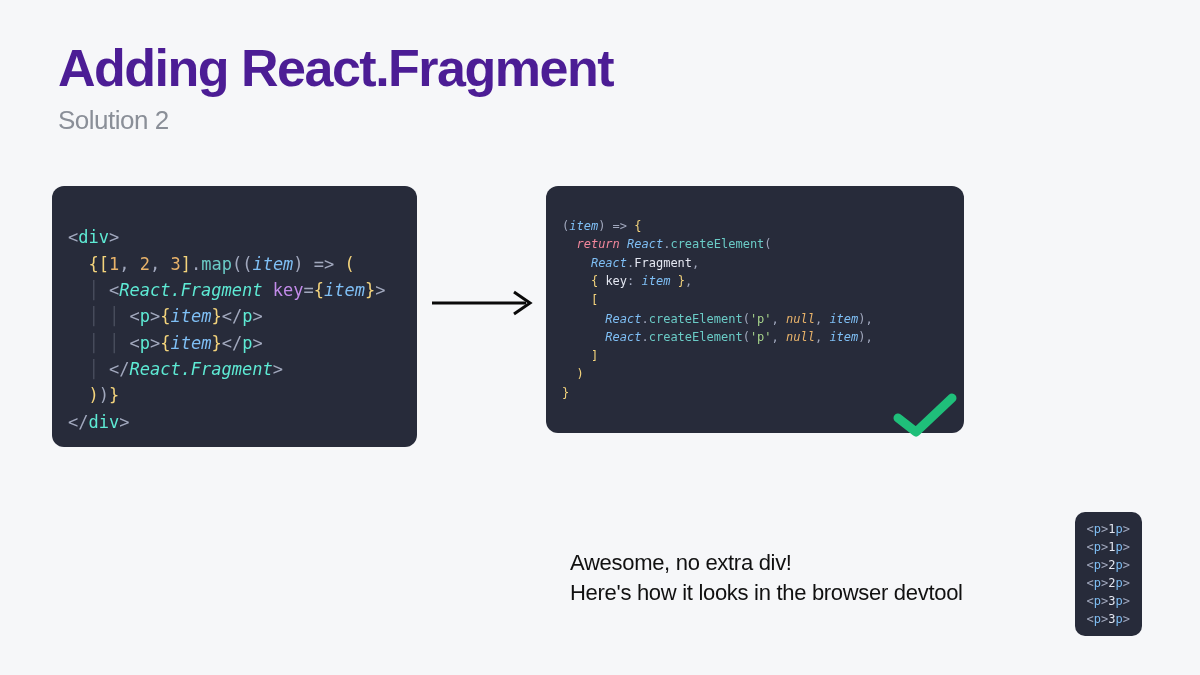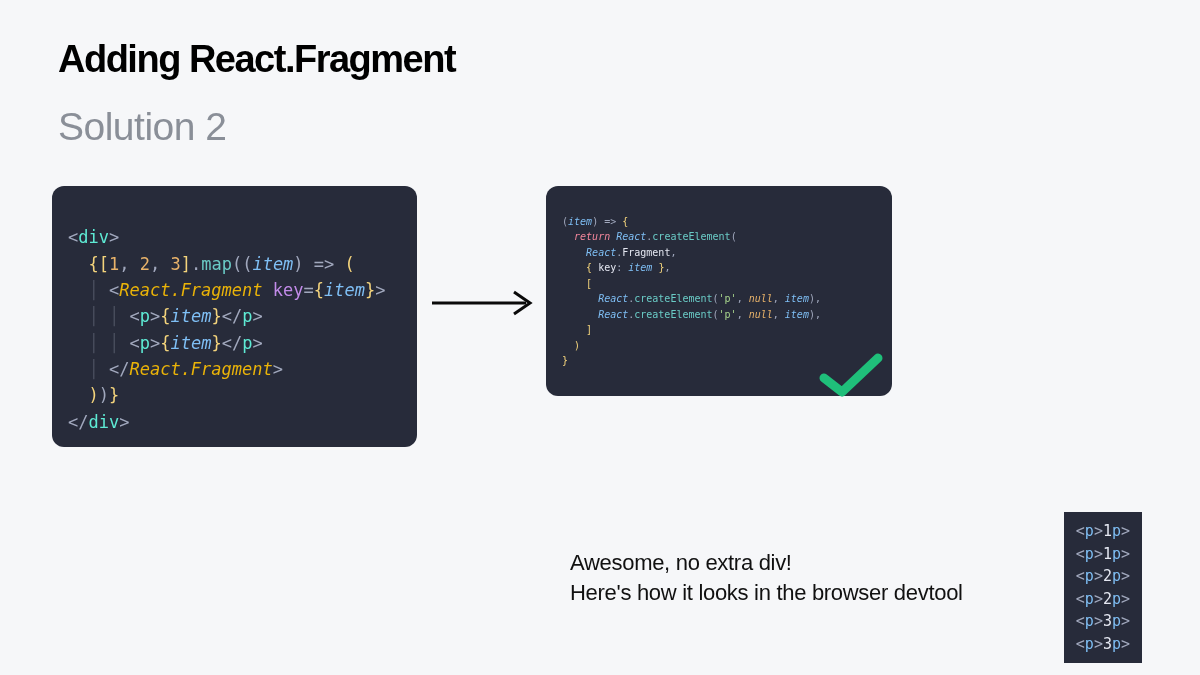"Adding React.Fragment" .title { color: #000000 -> #4c1d95; font-size: 38px -> 52px }
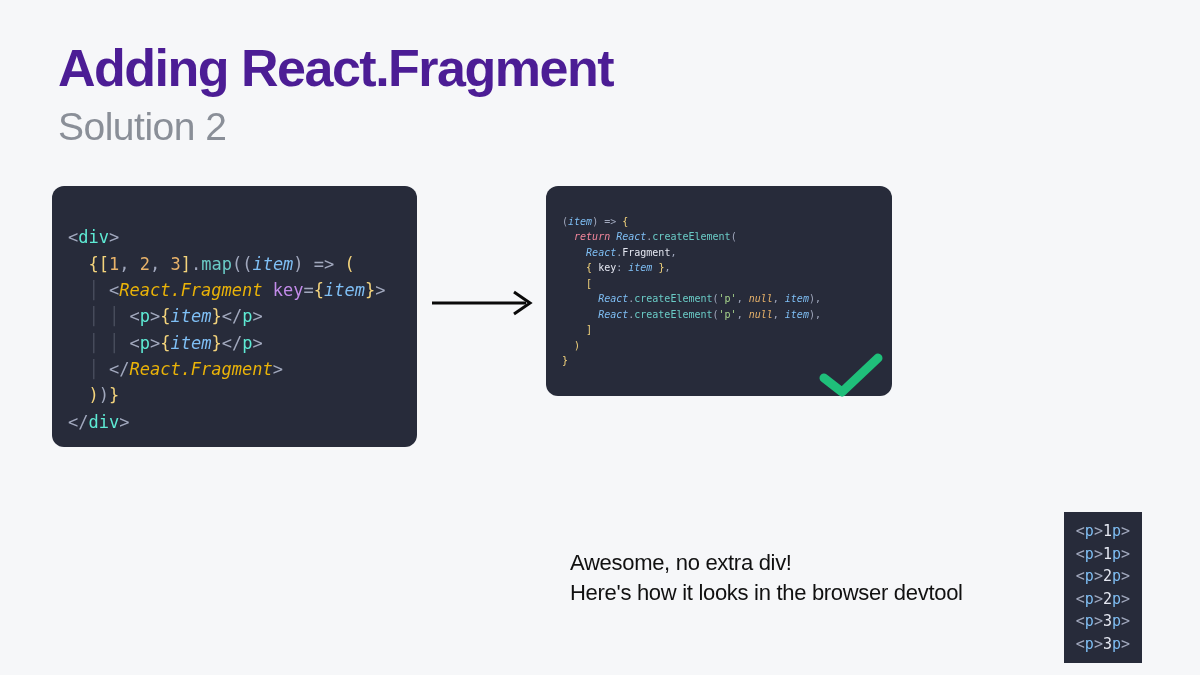"Solution 2" .subtitle { font-size: 39px -> 26px }
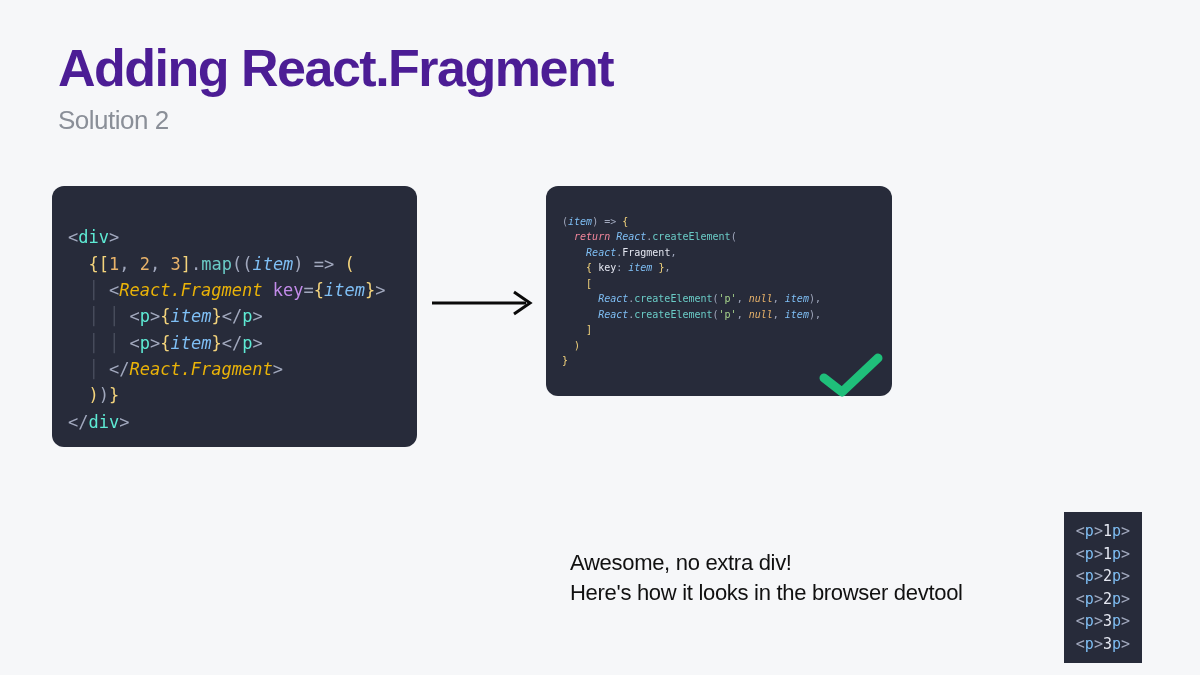"(item) => { return React.createElement(" .code-right { font-size: 10px -> 12px; width: 346px -> 418px }
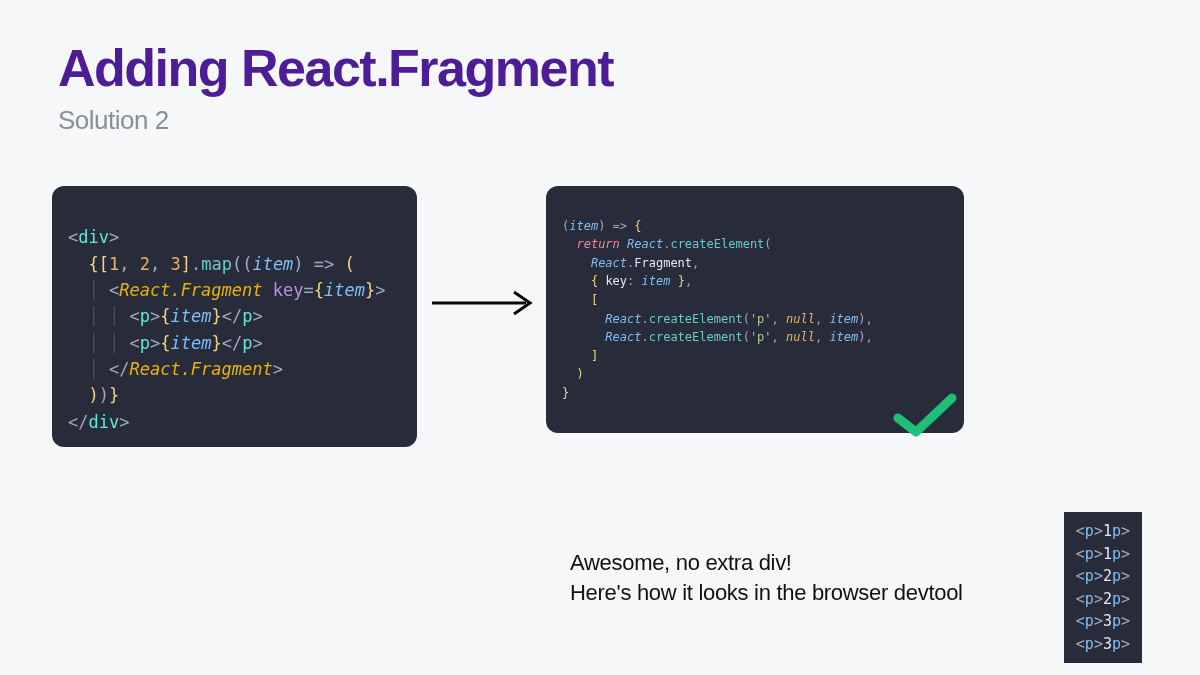"React.Fragment" .c-frag { color: #eab308 -> #5eead4 }
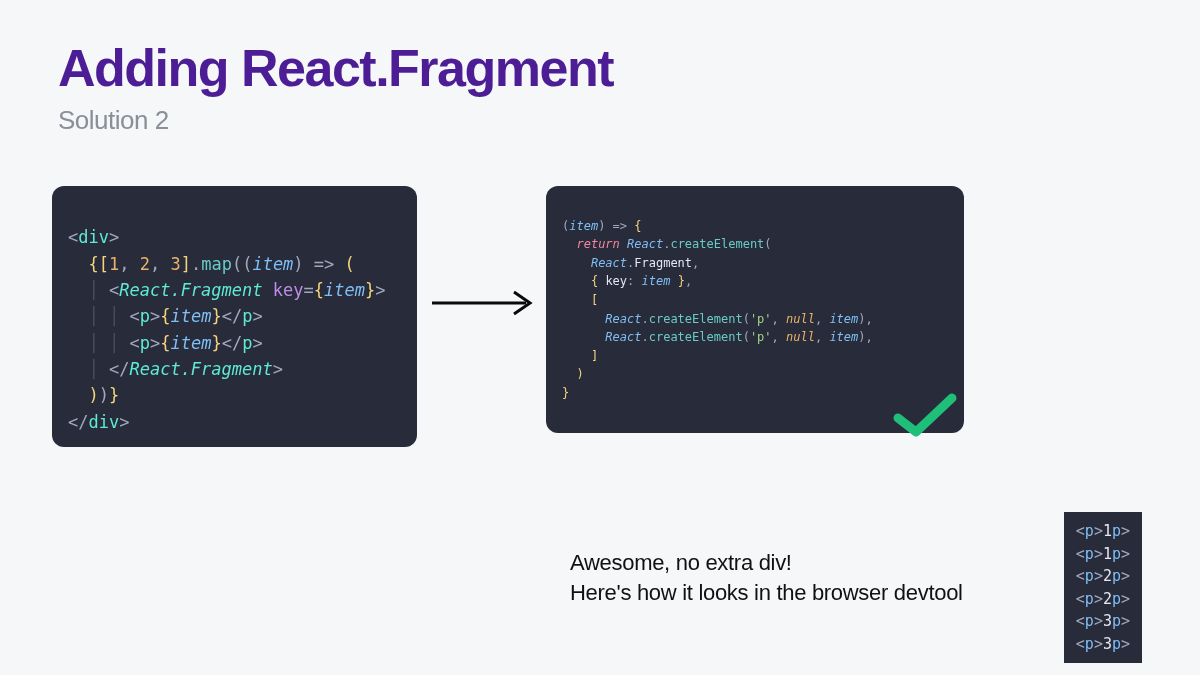"<p>1p> <p>1p> <p>2p> <p>2p> <p>3p>" .devtool-block { border-radius: 0 -> 10px; font-size: 15px -> 12px }
